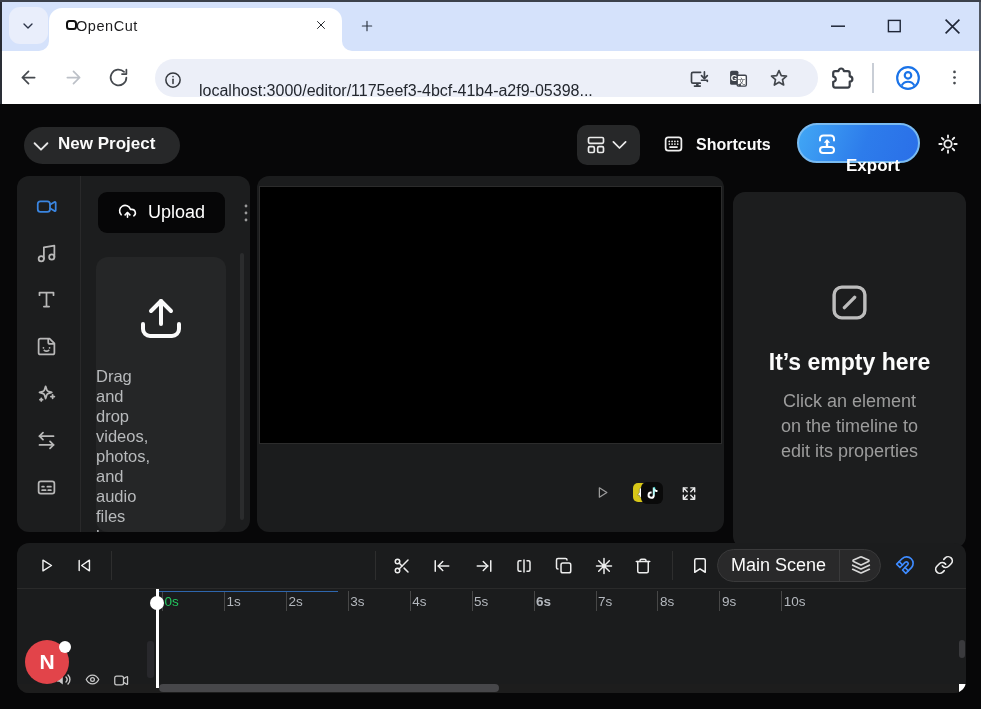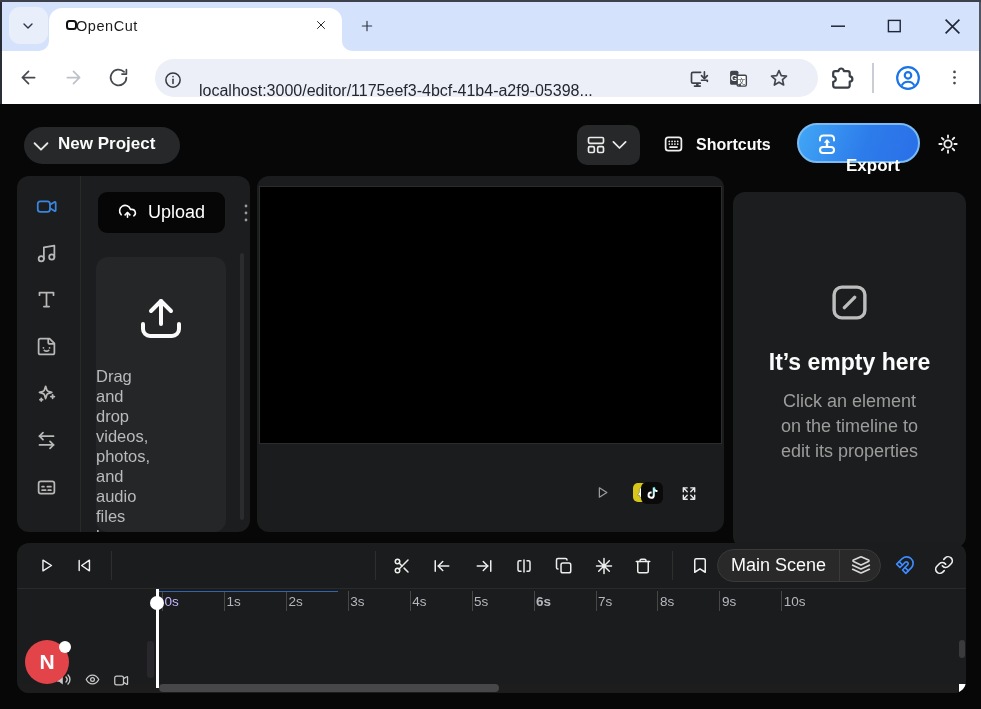"0s" div.abs { color: #c4b5fd -> #22c55e }
